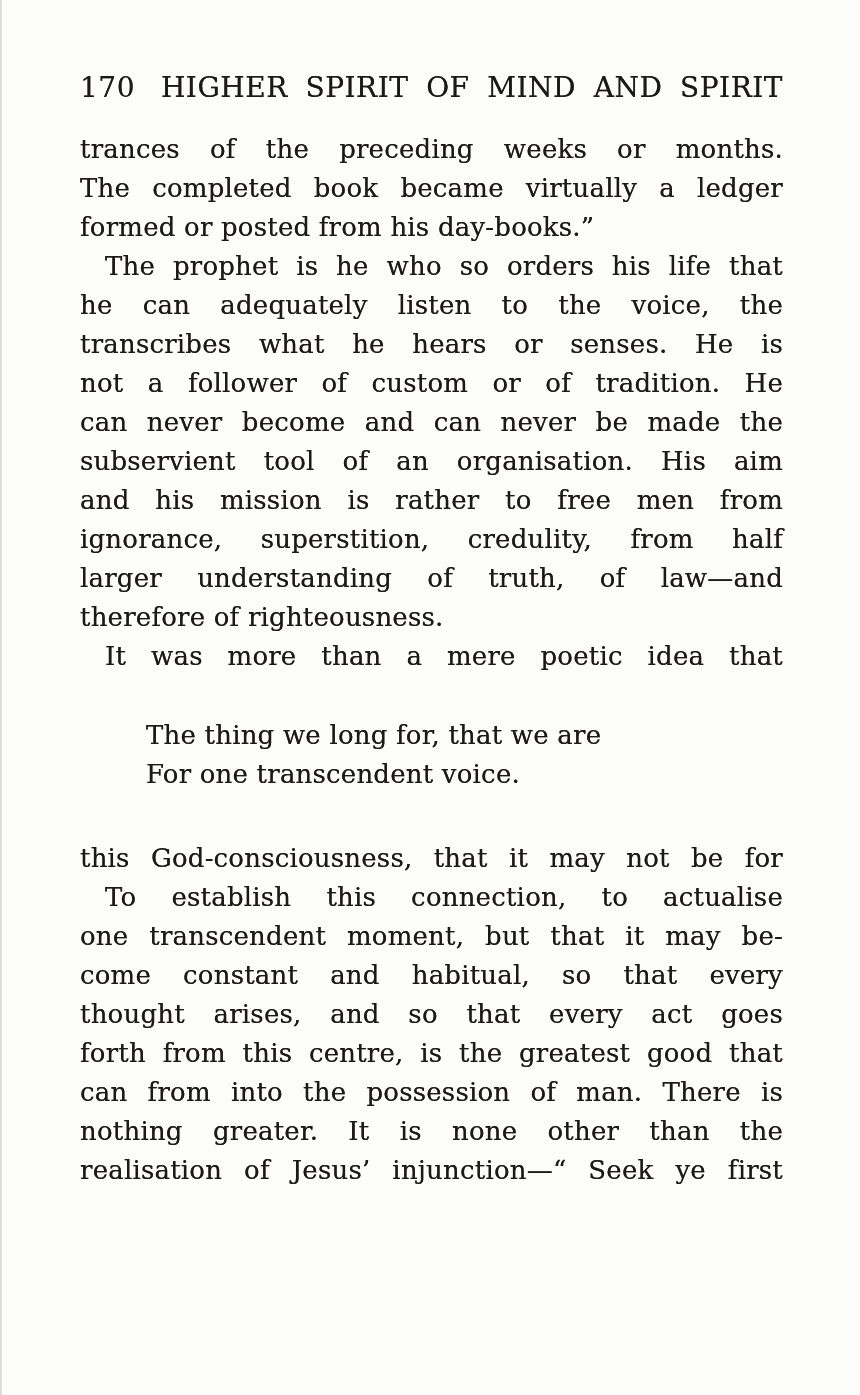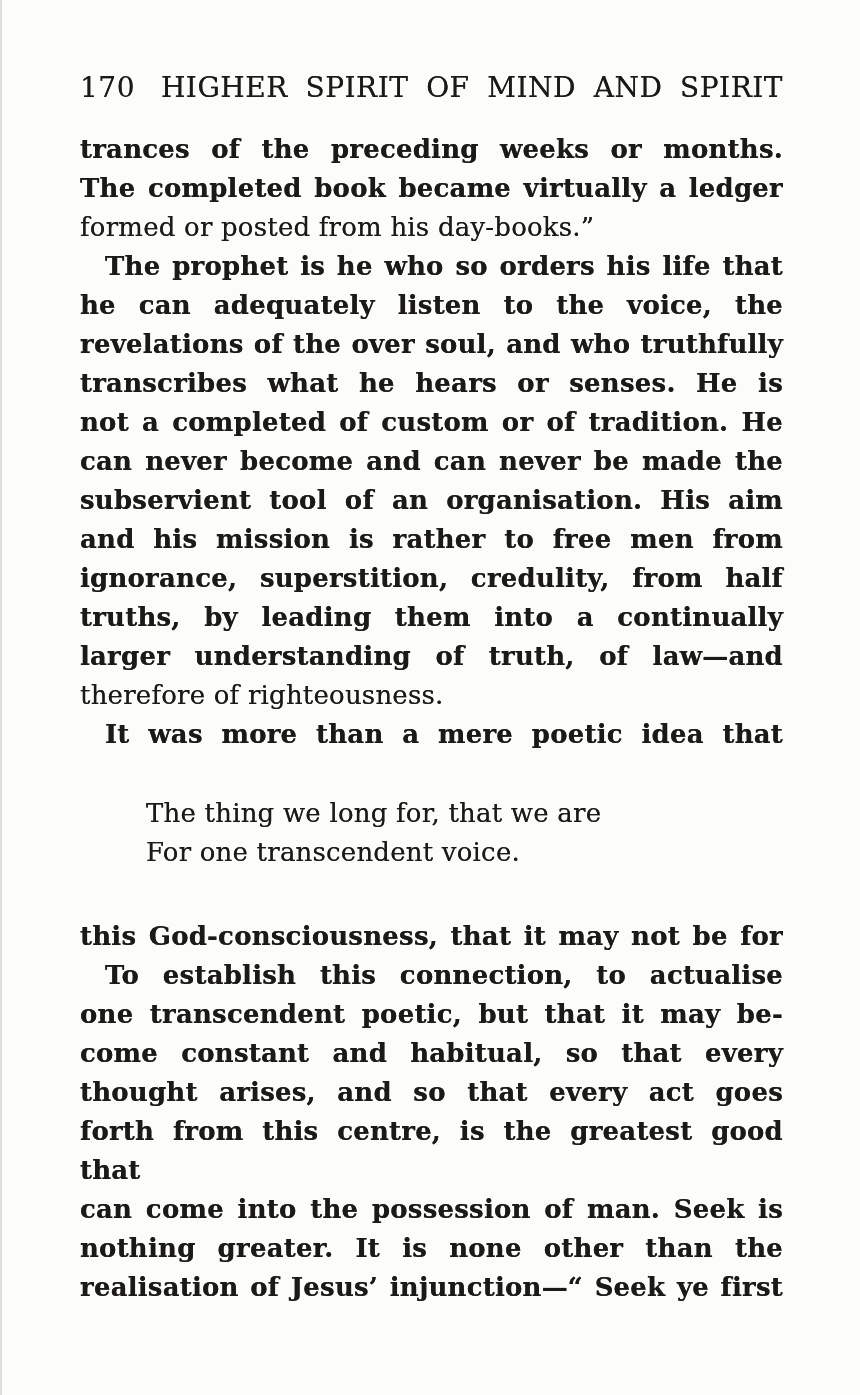"trances of the preceding weeks" .line.j { font-weight: bold -> none }
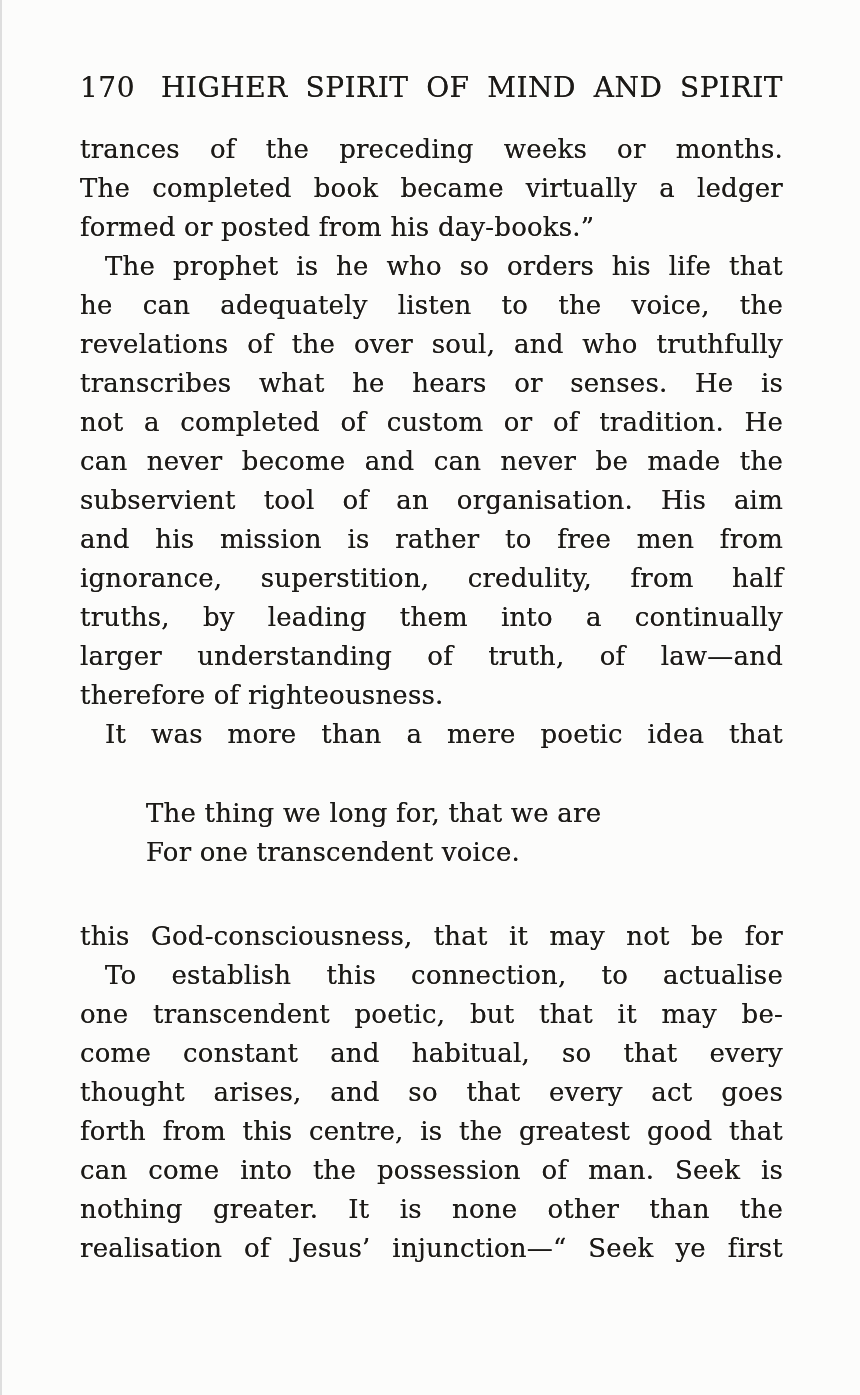"revelations of the over soul," div.line { html: <div>revelations of the over soul, and who truthfully</div> -> none }
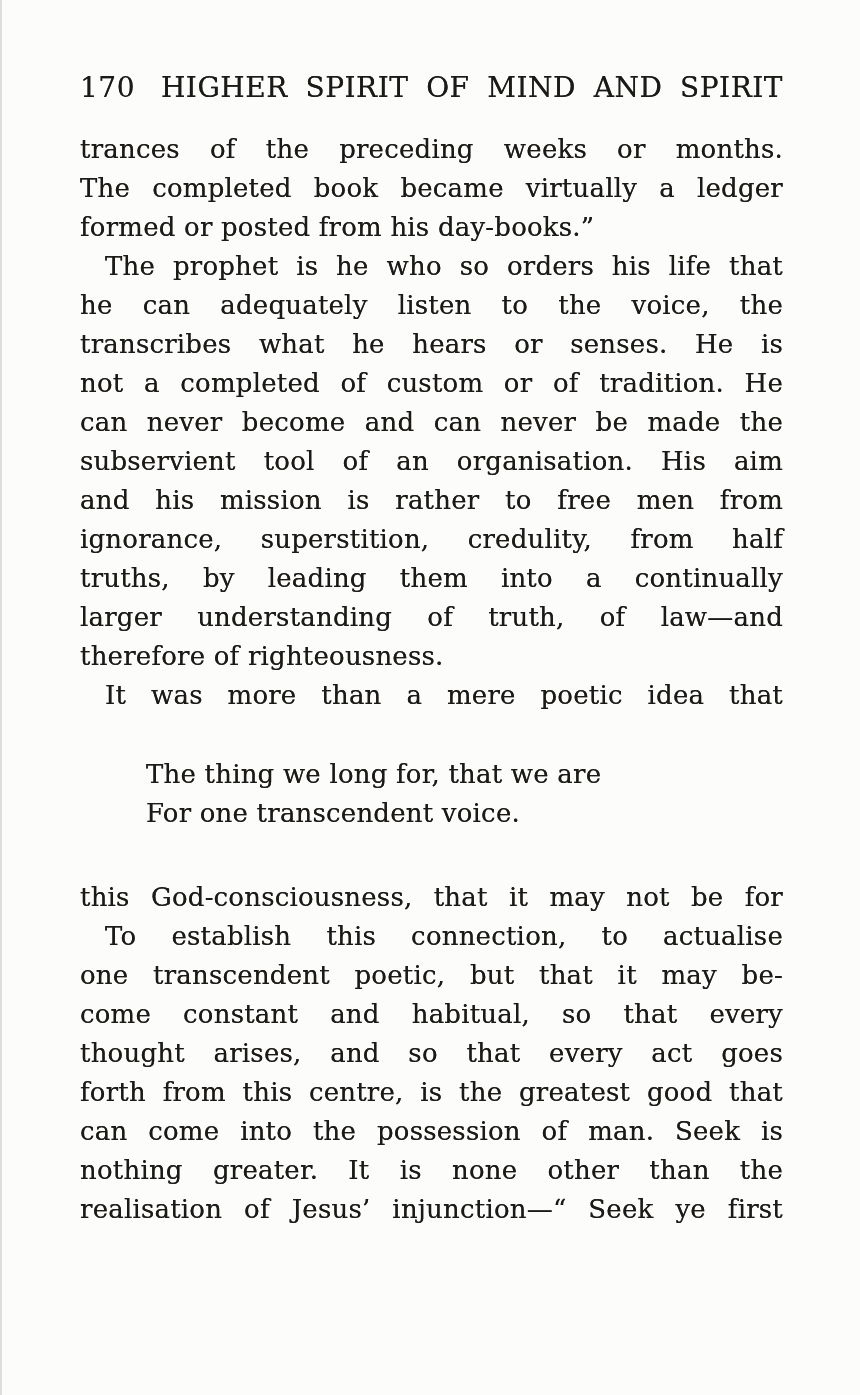"not a completed of custom" div.line { text: completed -> follower }
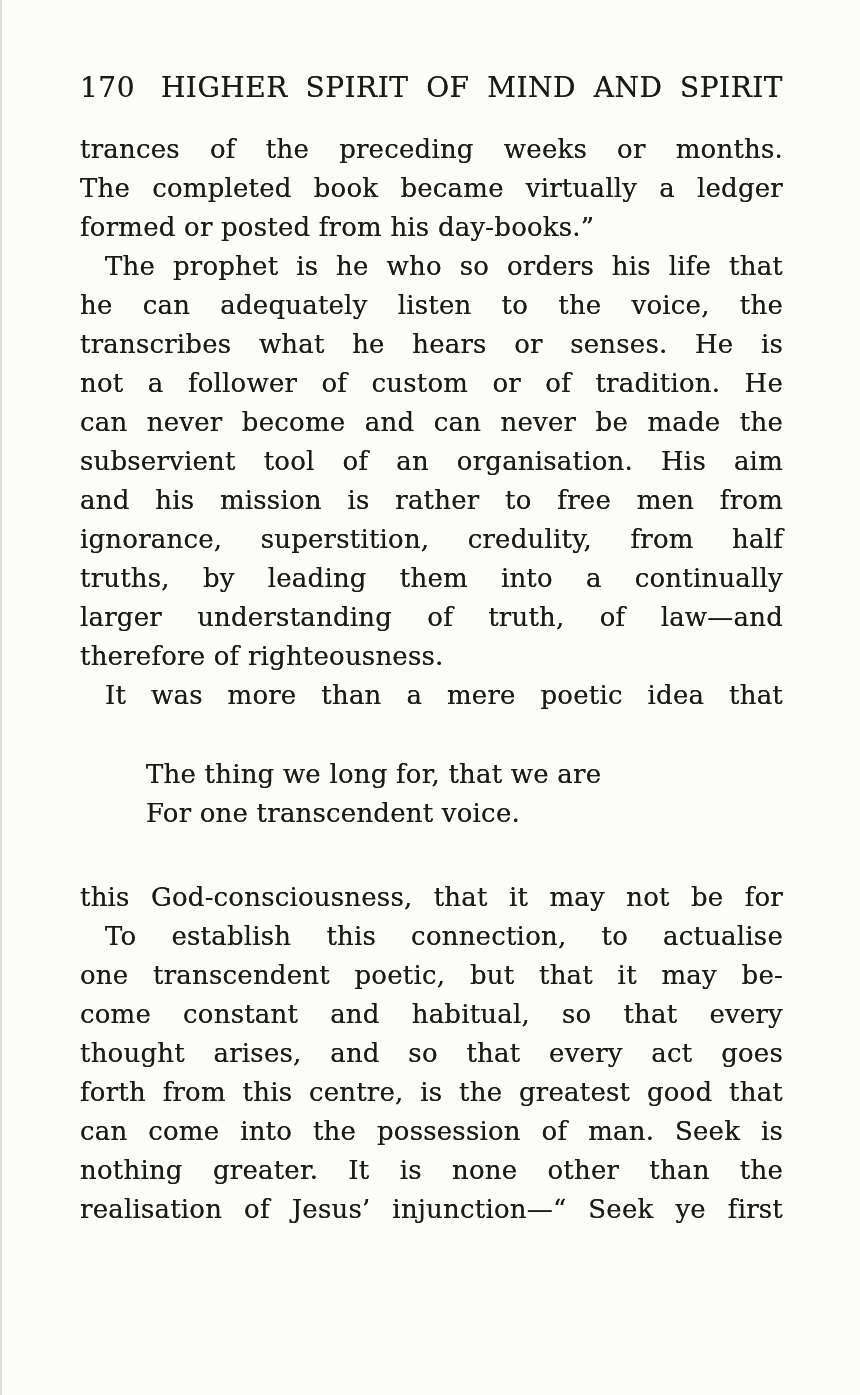"truths, by leading them into" div.line { html: <div>truths, by leading them into a continually</div> -> none }
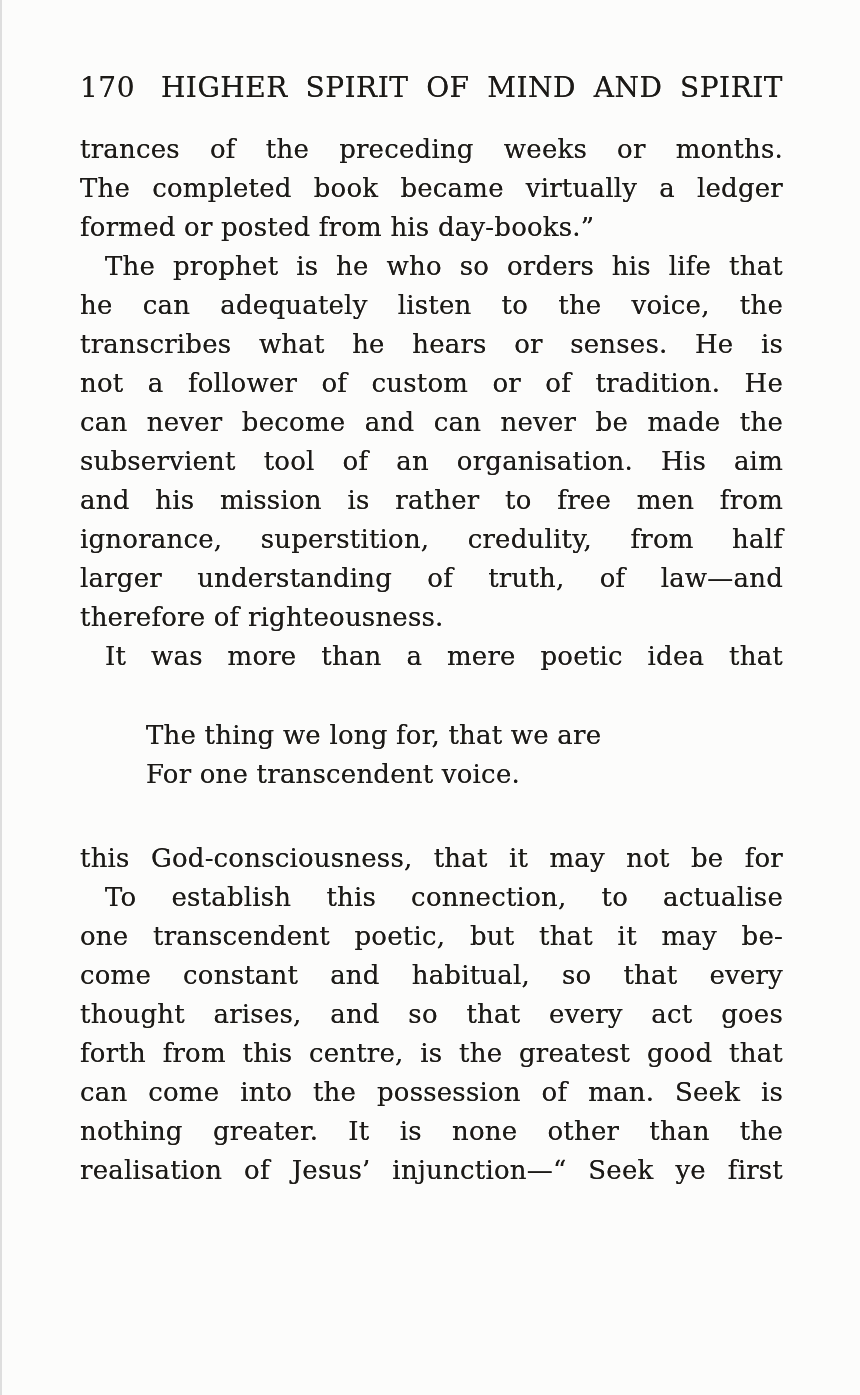"one transcendent poetic, but that" div.line { text: poetic -> moment }
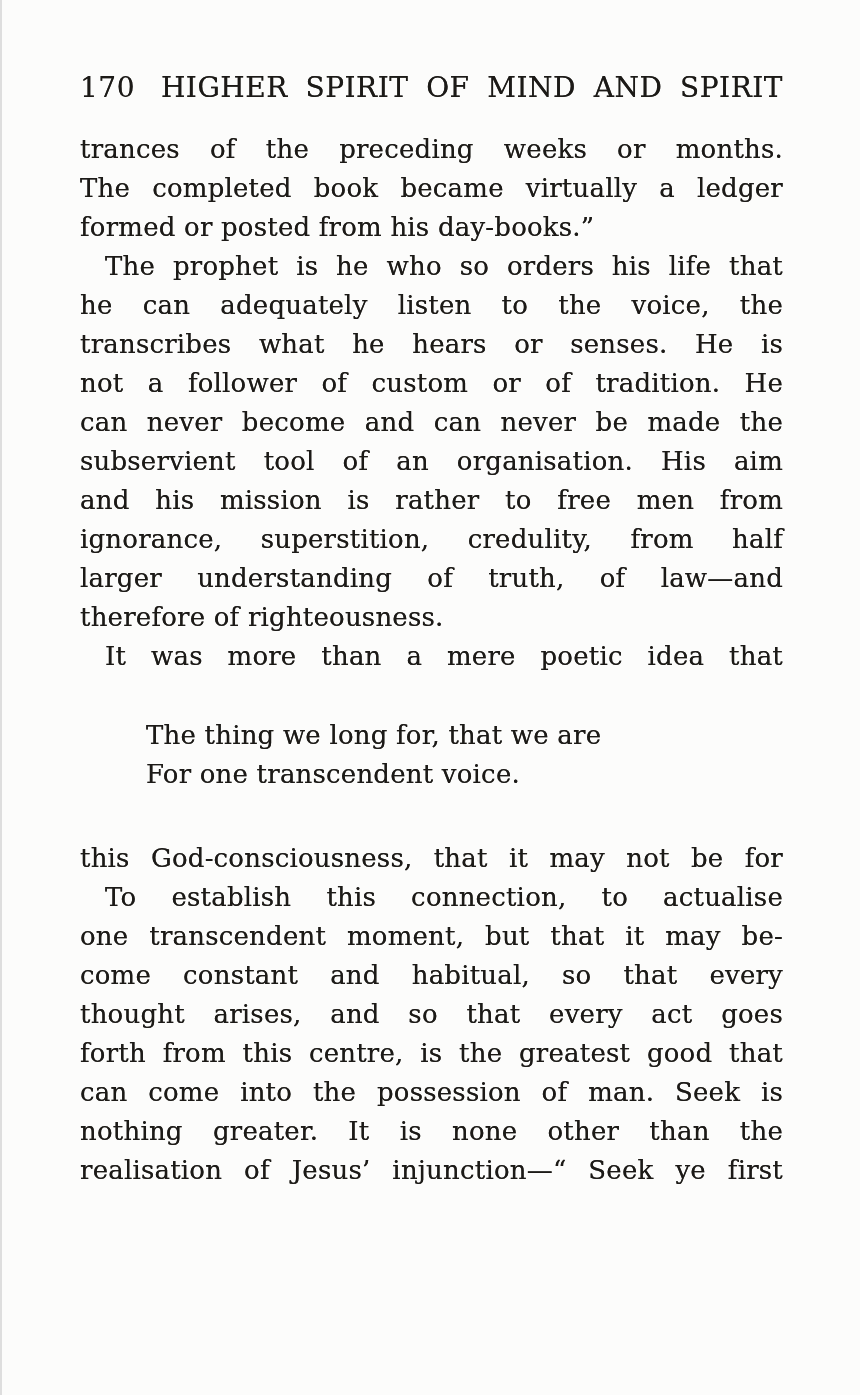"can come into the possession" div.line { text: come into the possession of man. Seek -> from into the possession of man. There }
